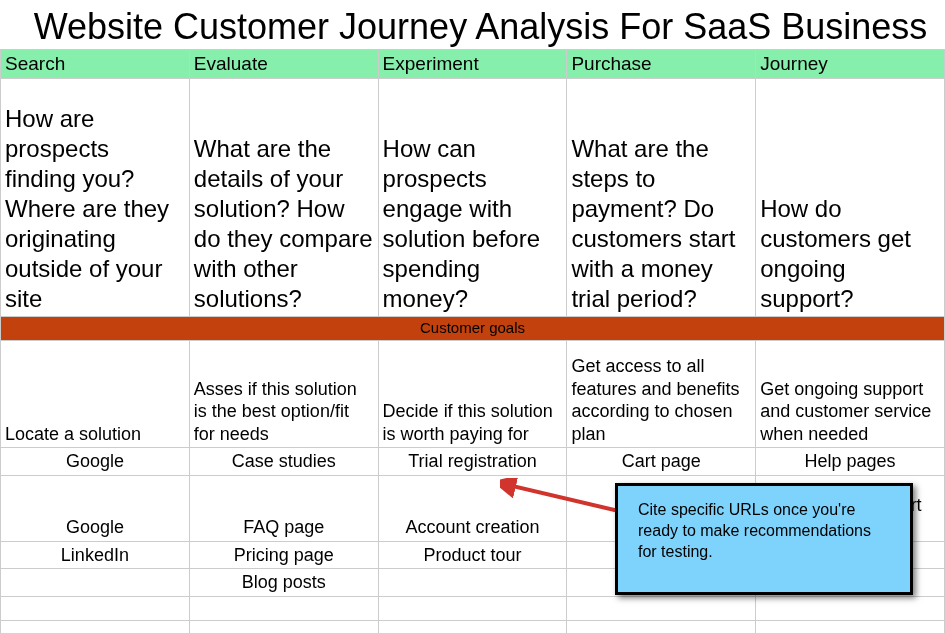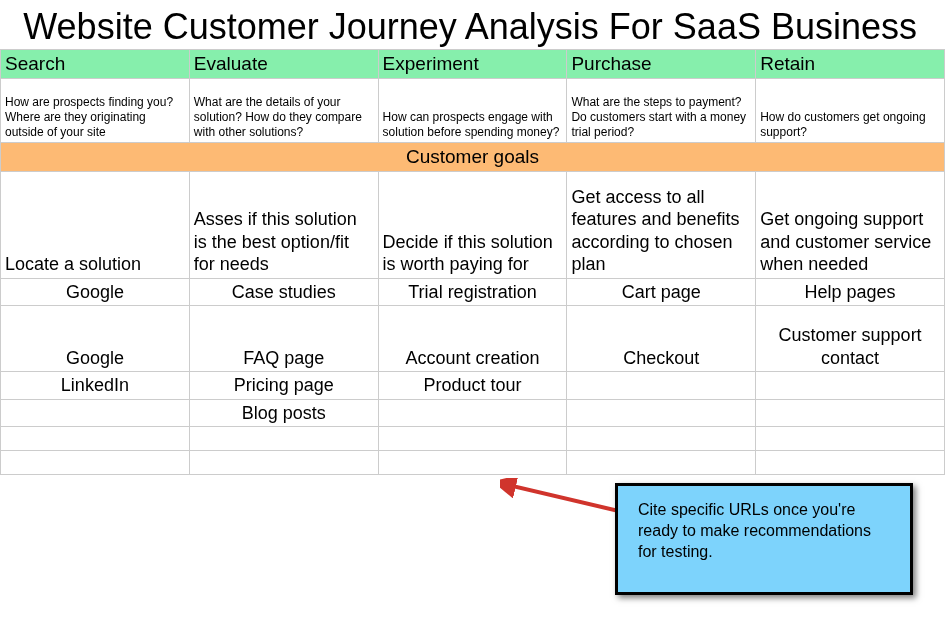"Website Customer Journey Analysis For" .title { padding: 6px 28px 2px 20px -> 6px 4px 2px 20px; text-align: right -> center }
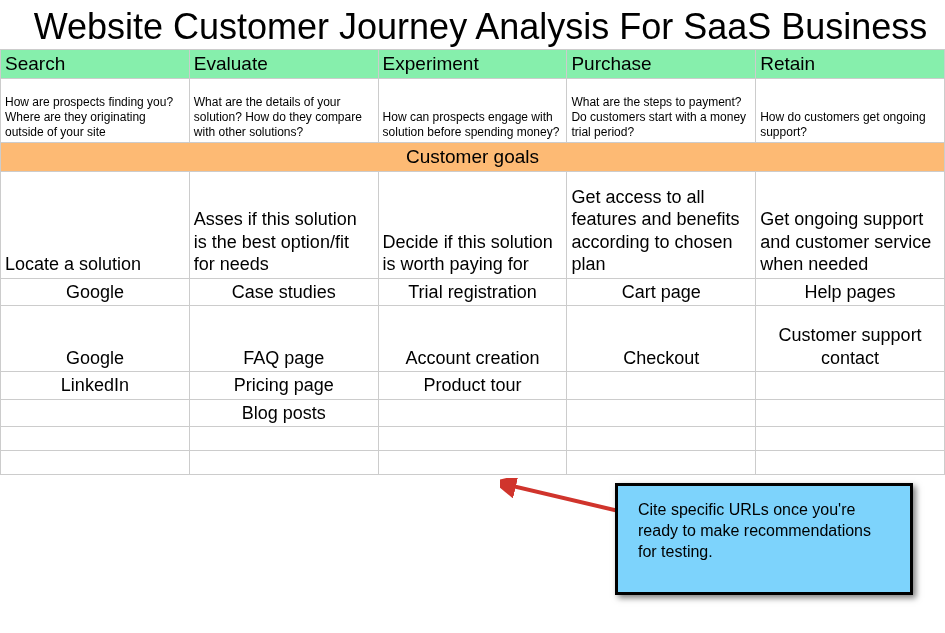"Retain" td.stage-head { text: Retain -> Journey }
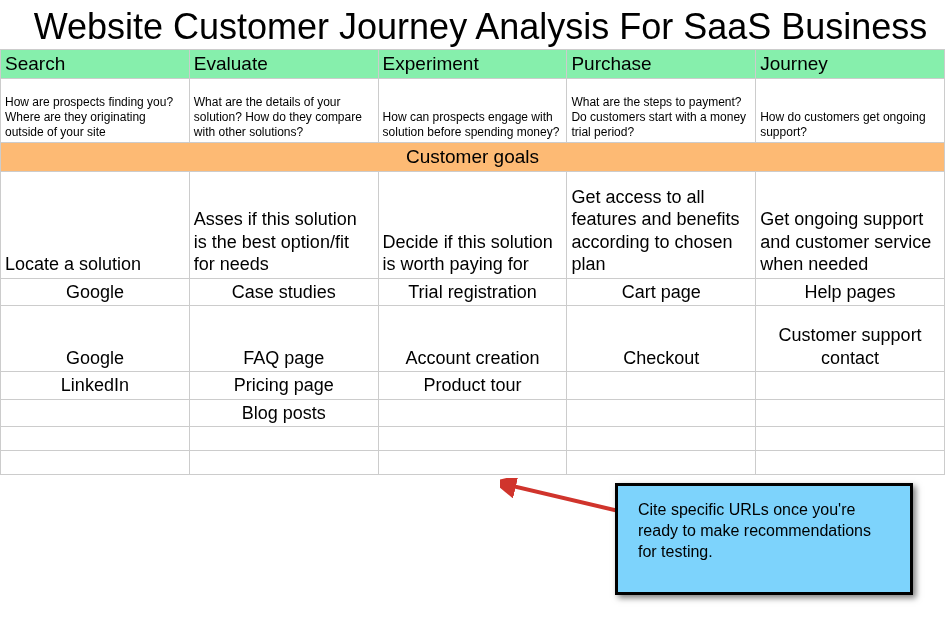"How are prospects finding you?" td.question { font-size: 12px -> 24px; padding-top: 16px -> 25px }
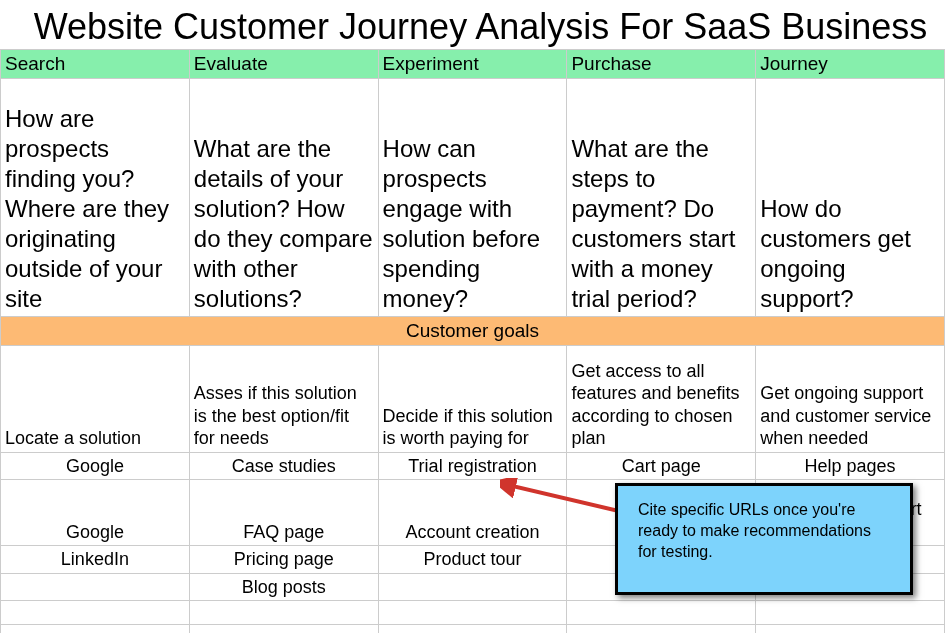"Customer goals" td.section { background: #fdba74 -> #c2410c; font-size: 19px -> 15px }
